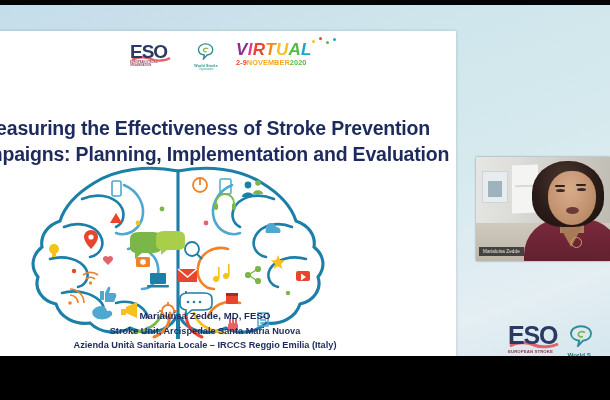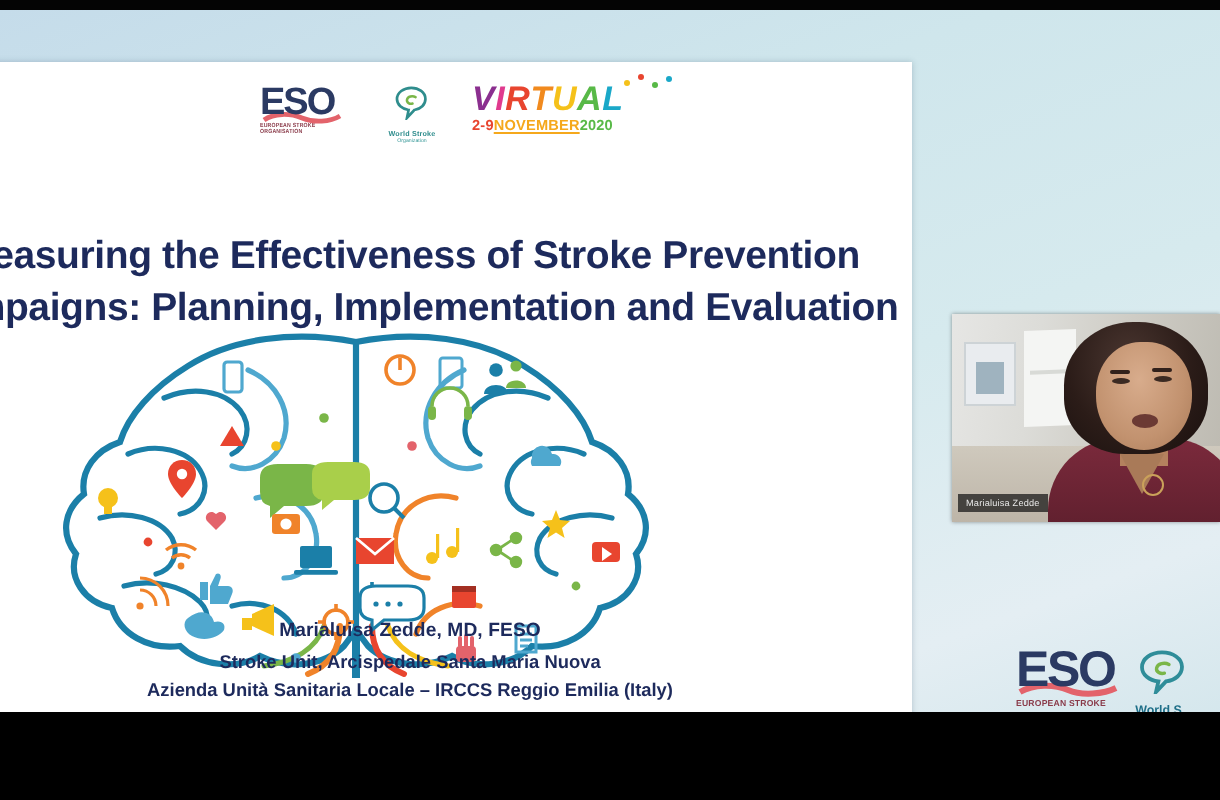"NOVEMBER" span { text-decoration: underline -> none }
